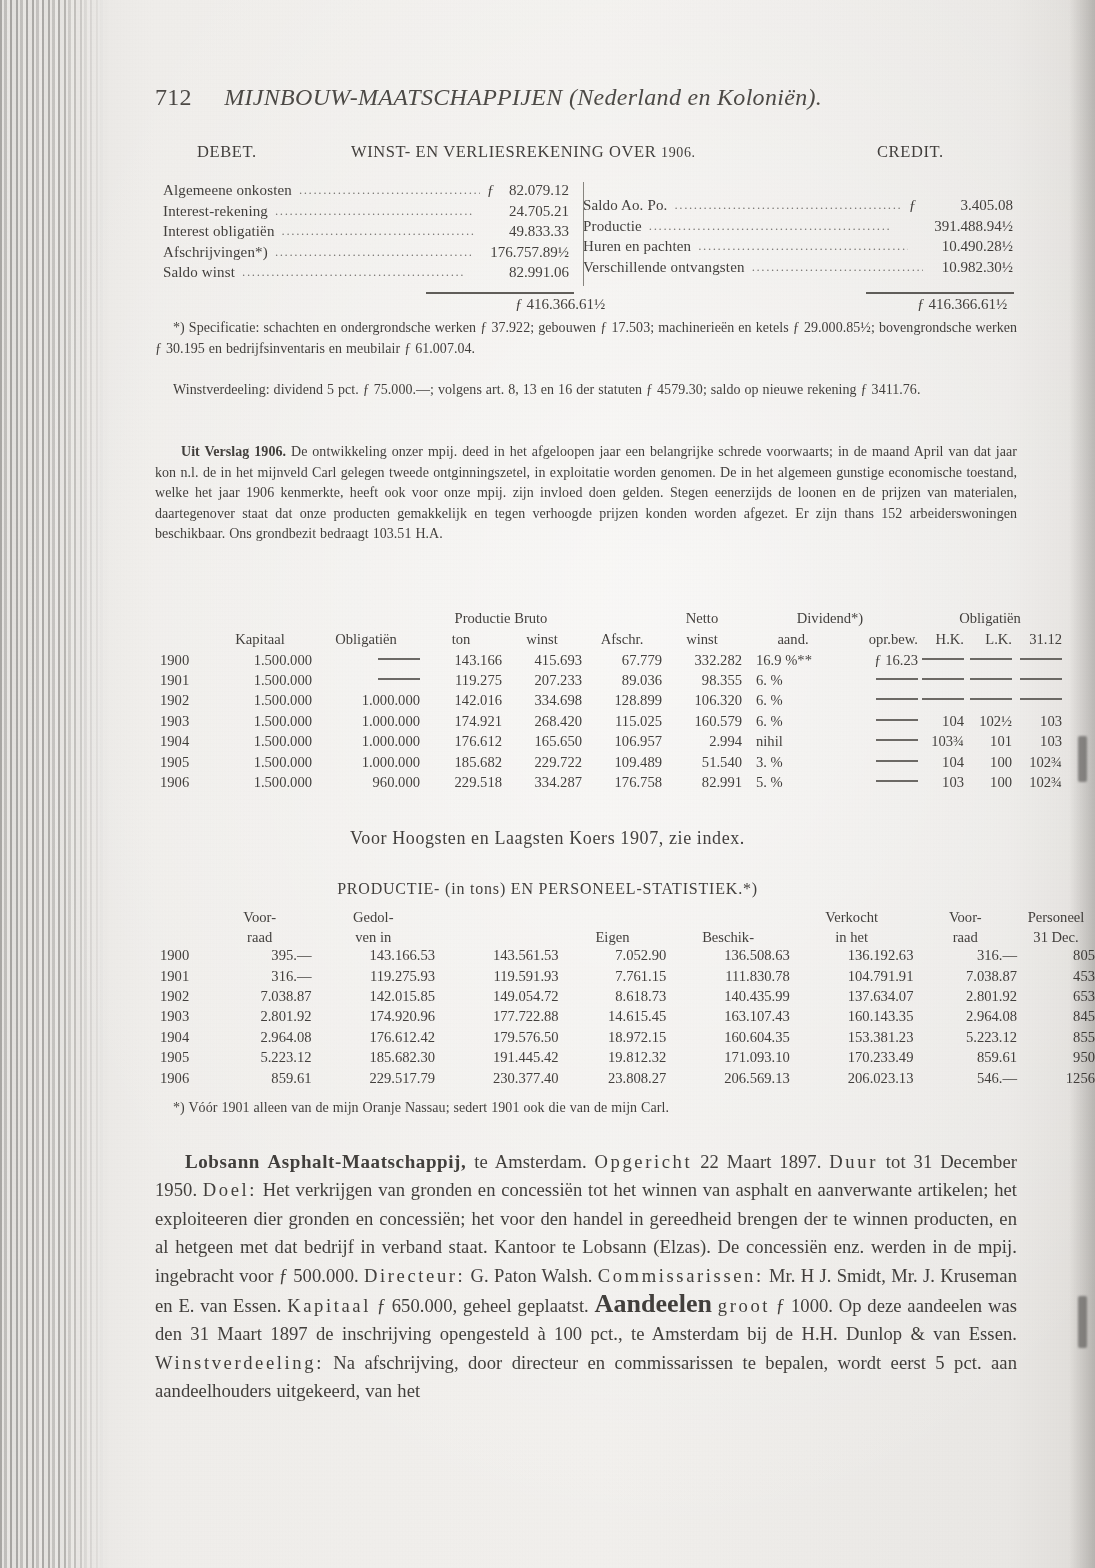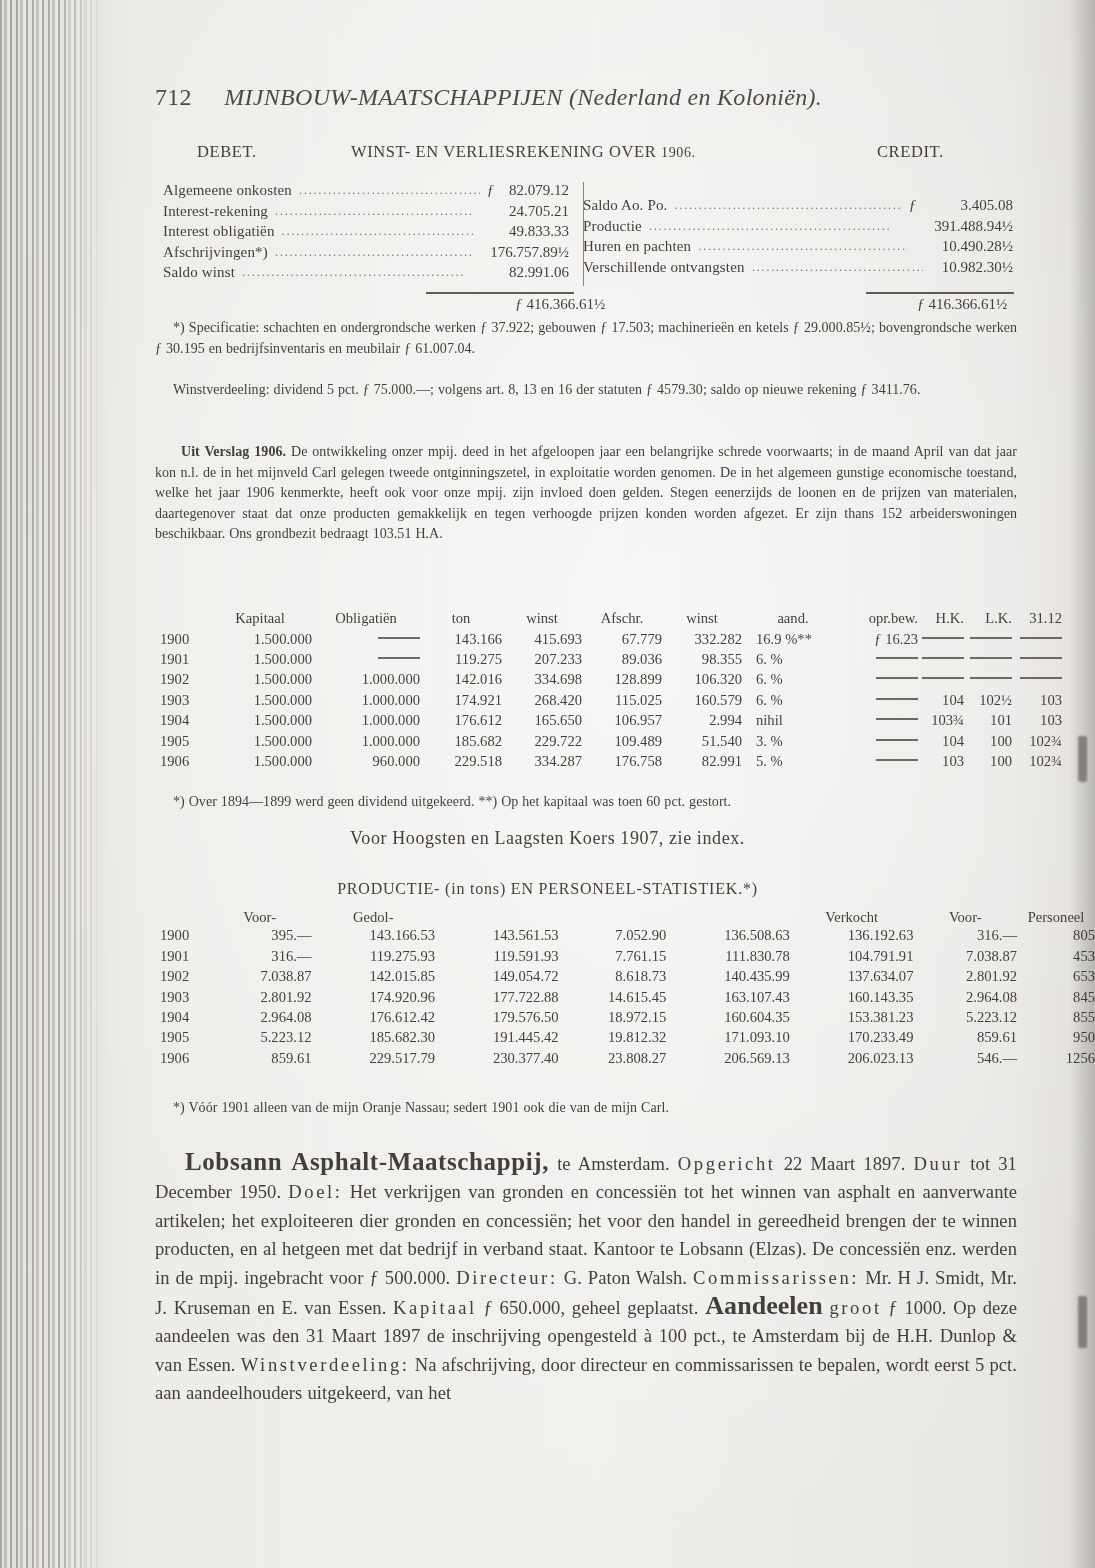"Productie Bruto" tr { html: none -> <tr> <th></th> <th></th> <th></th> <th>Productie Bruto</th> <th></th> <th>Netto</th> <th>Dividend*)</th> <th>Obligatiën</th> </tr> }
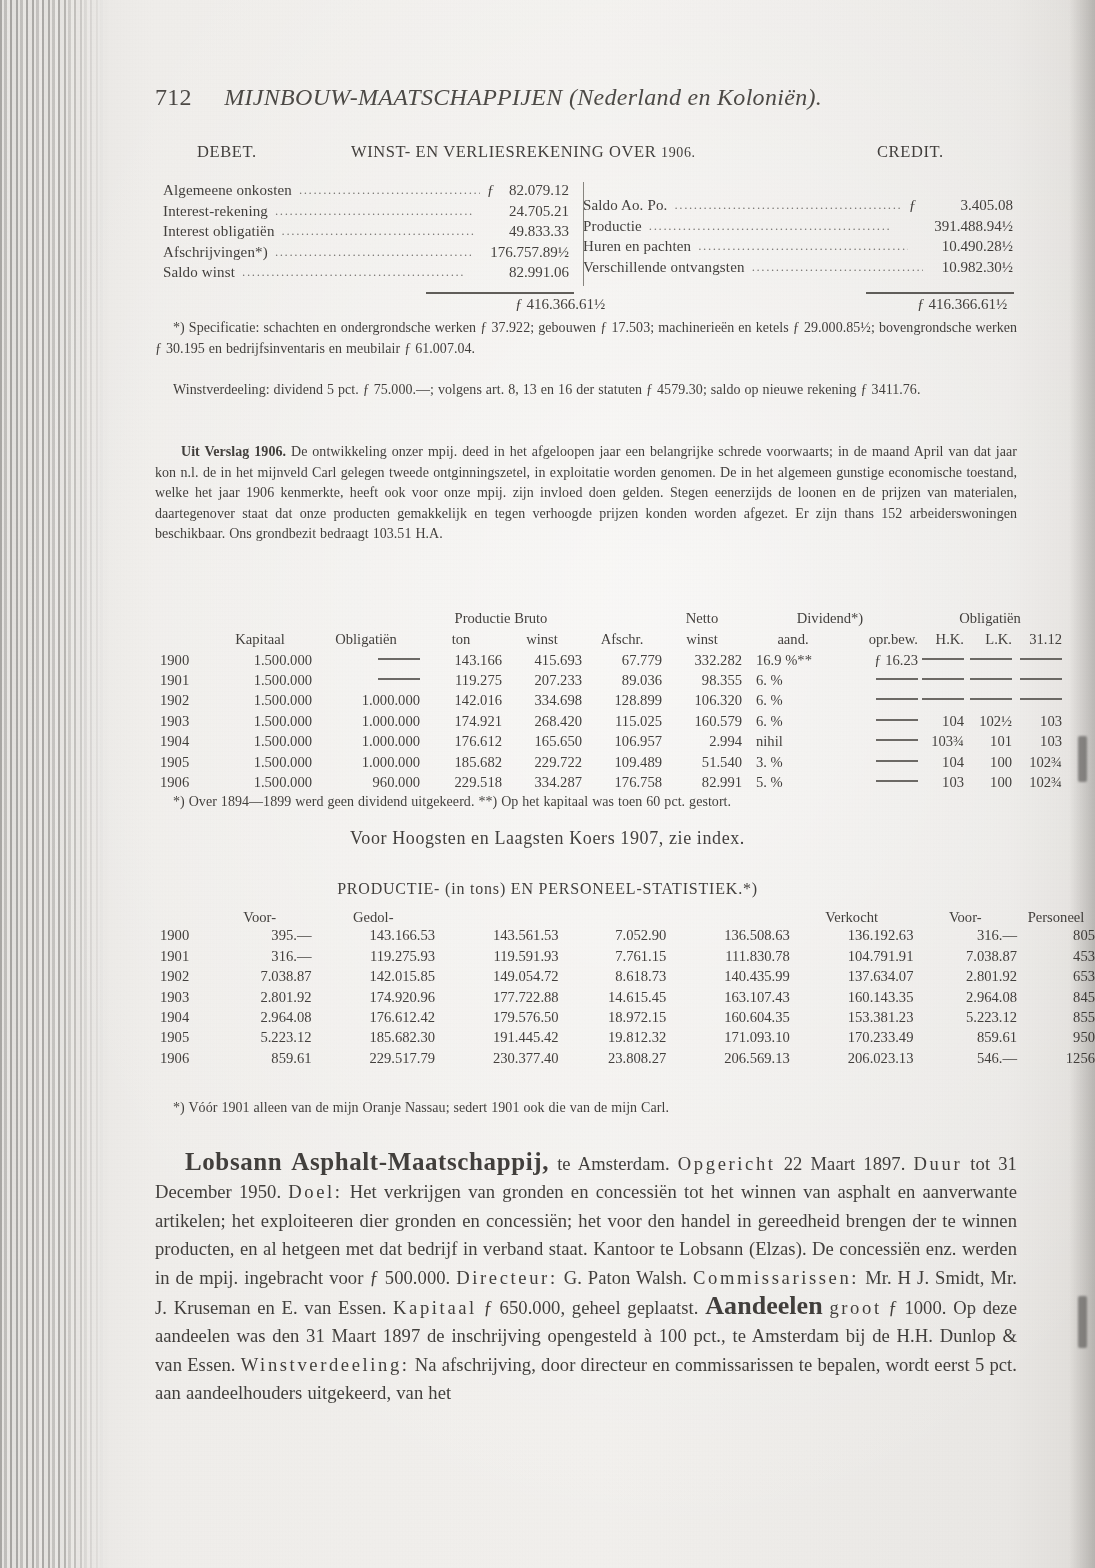"*) Over 1894—1899 werd geen" div.para { html: <div> <span></span><span>*) Over 1894—1899 werd geen dividend uitgekeerd. **) Op het kapitaal was toen 60 pct. gestort.</span> </div> -> none }
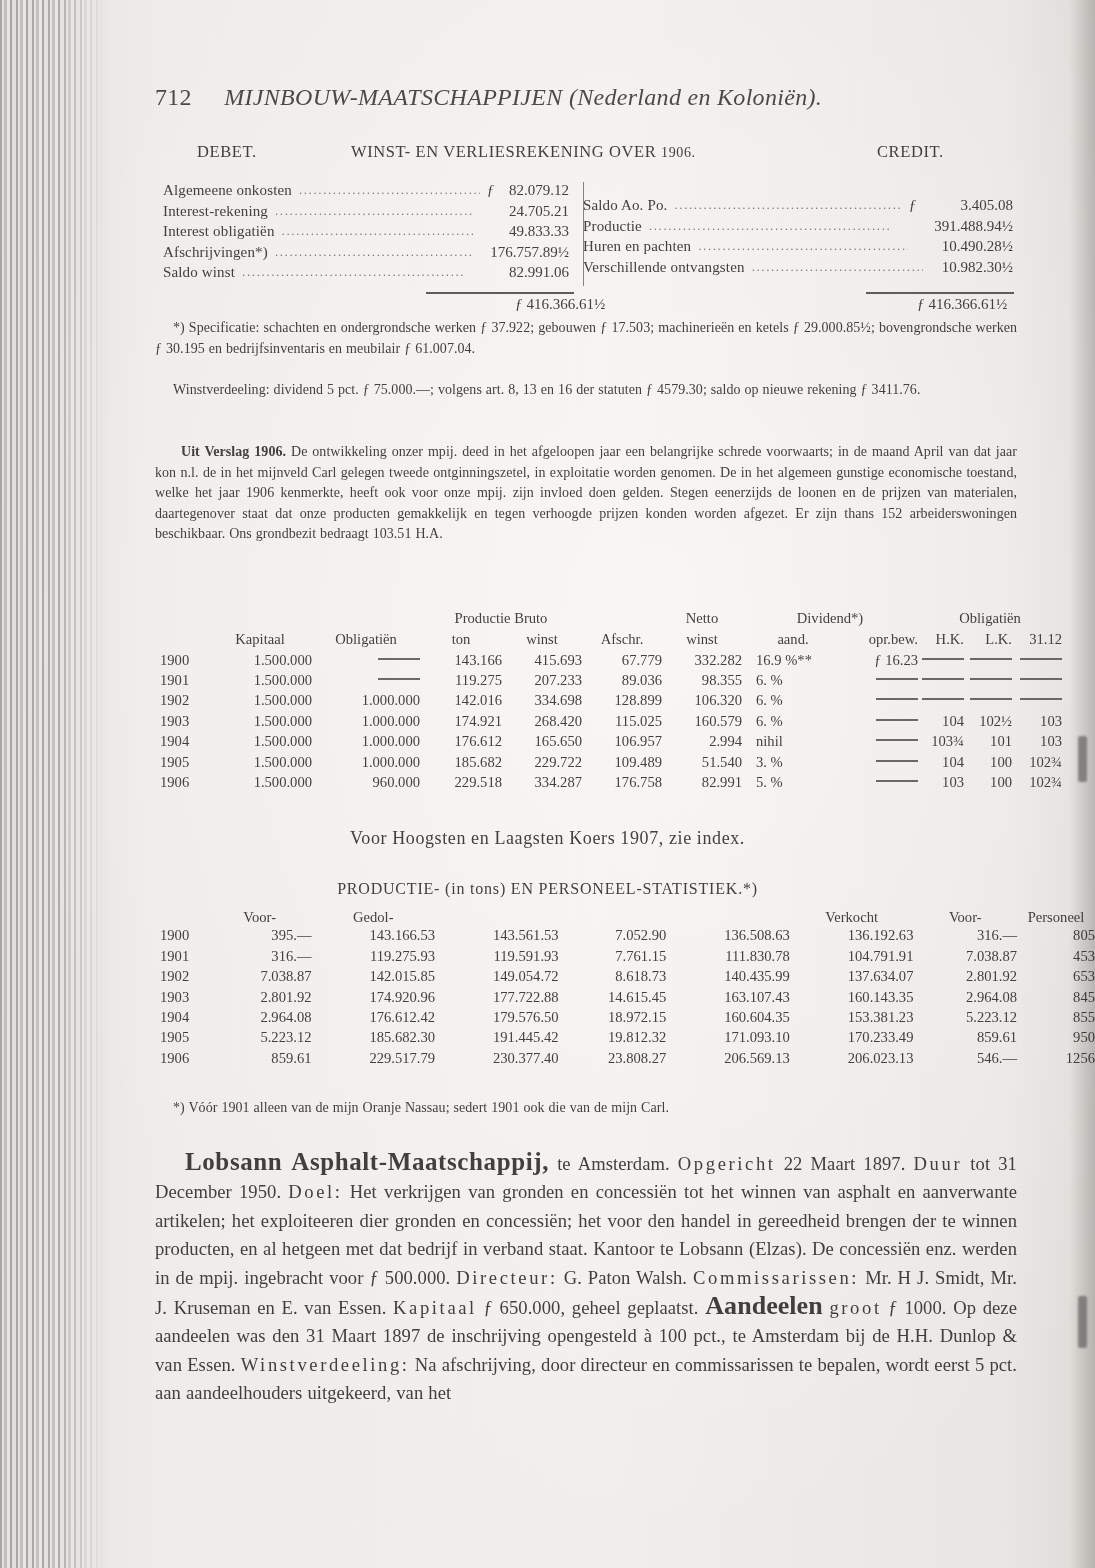"raad" tr { html: none -> <tr> <th></th> <th>raad</th> <th>ven in</th> <th></th> <th>Eigen</th> <th>Beschik-</th> <th>in het</th> <th>raad</th> <th>31 Dec.</th> </tr> }
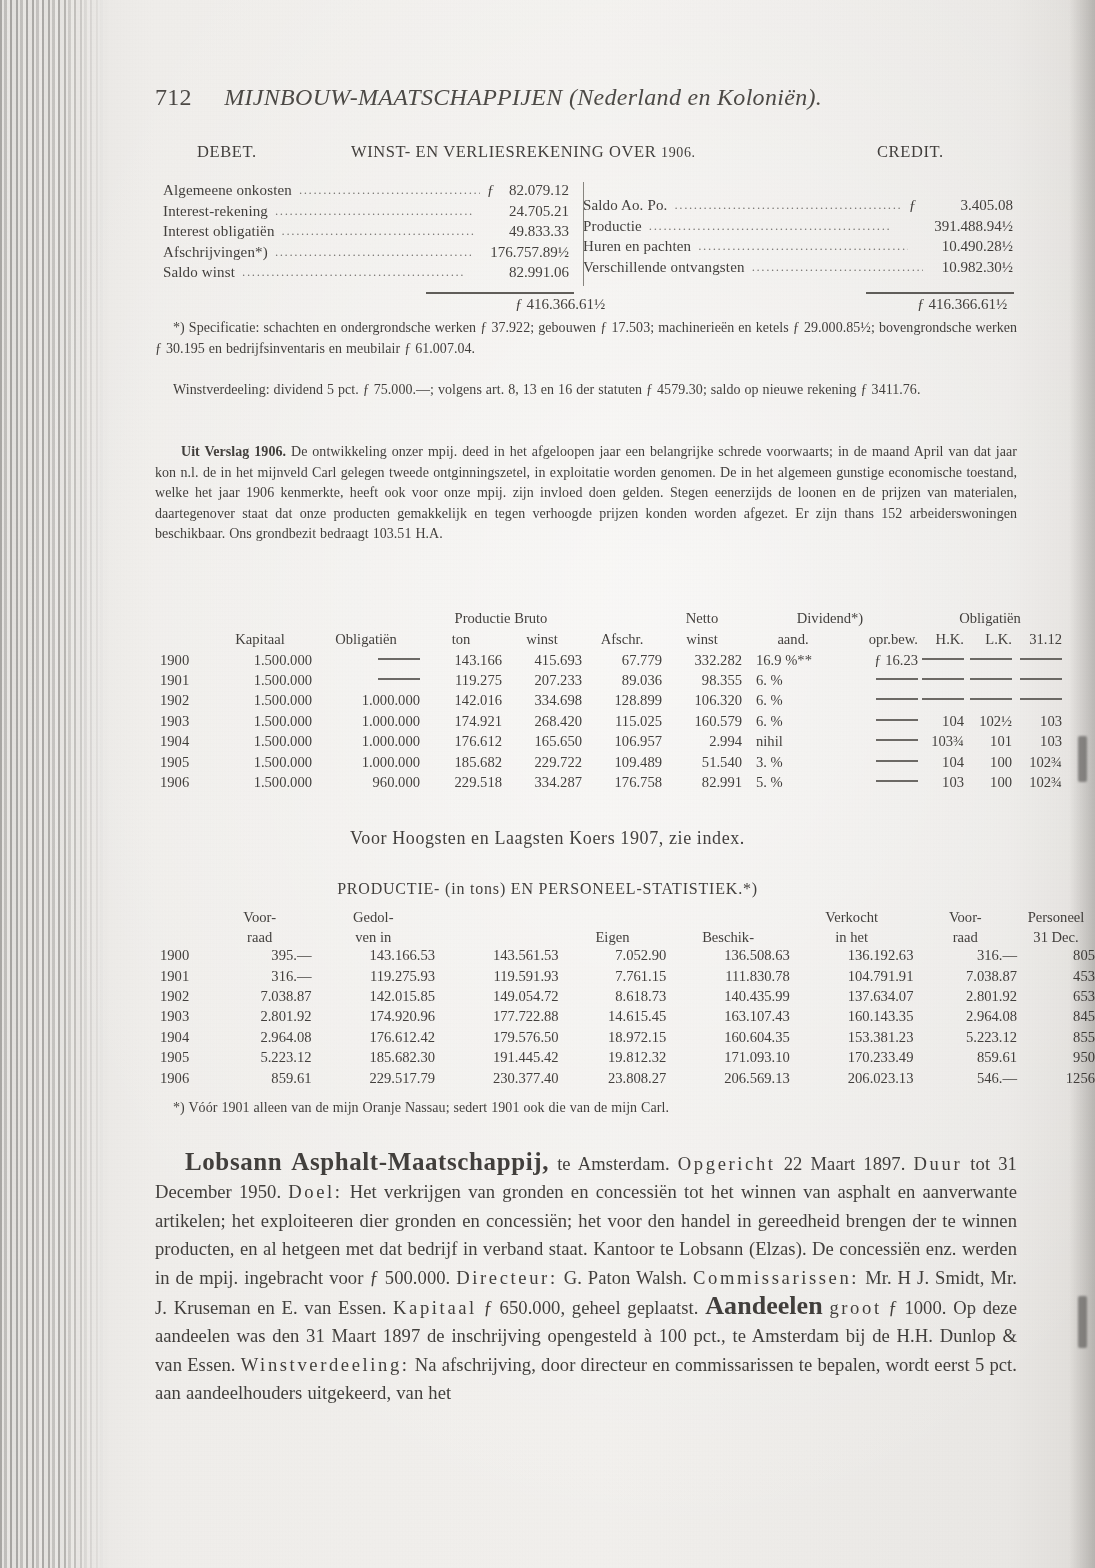"Lobsann Asphalt-Maatschappij," span.b { font-size: 25px -> 19px }
